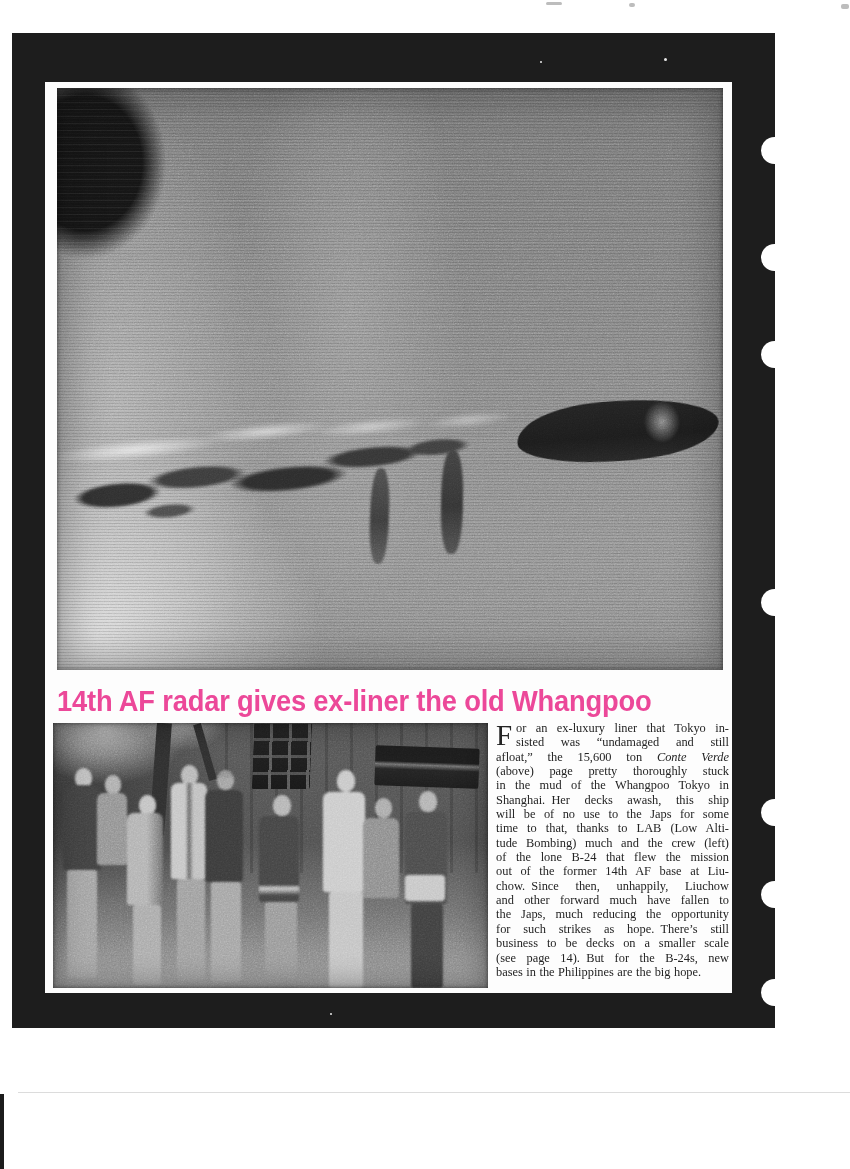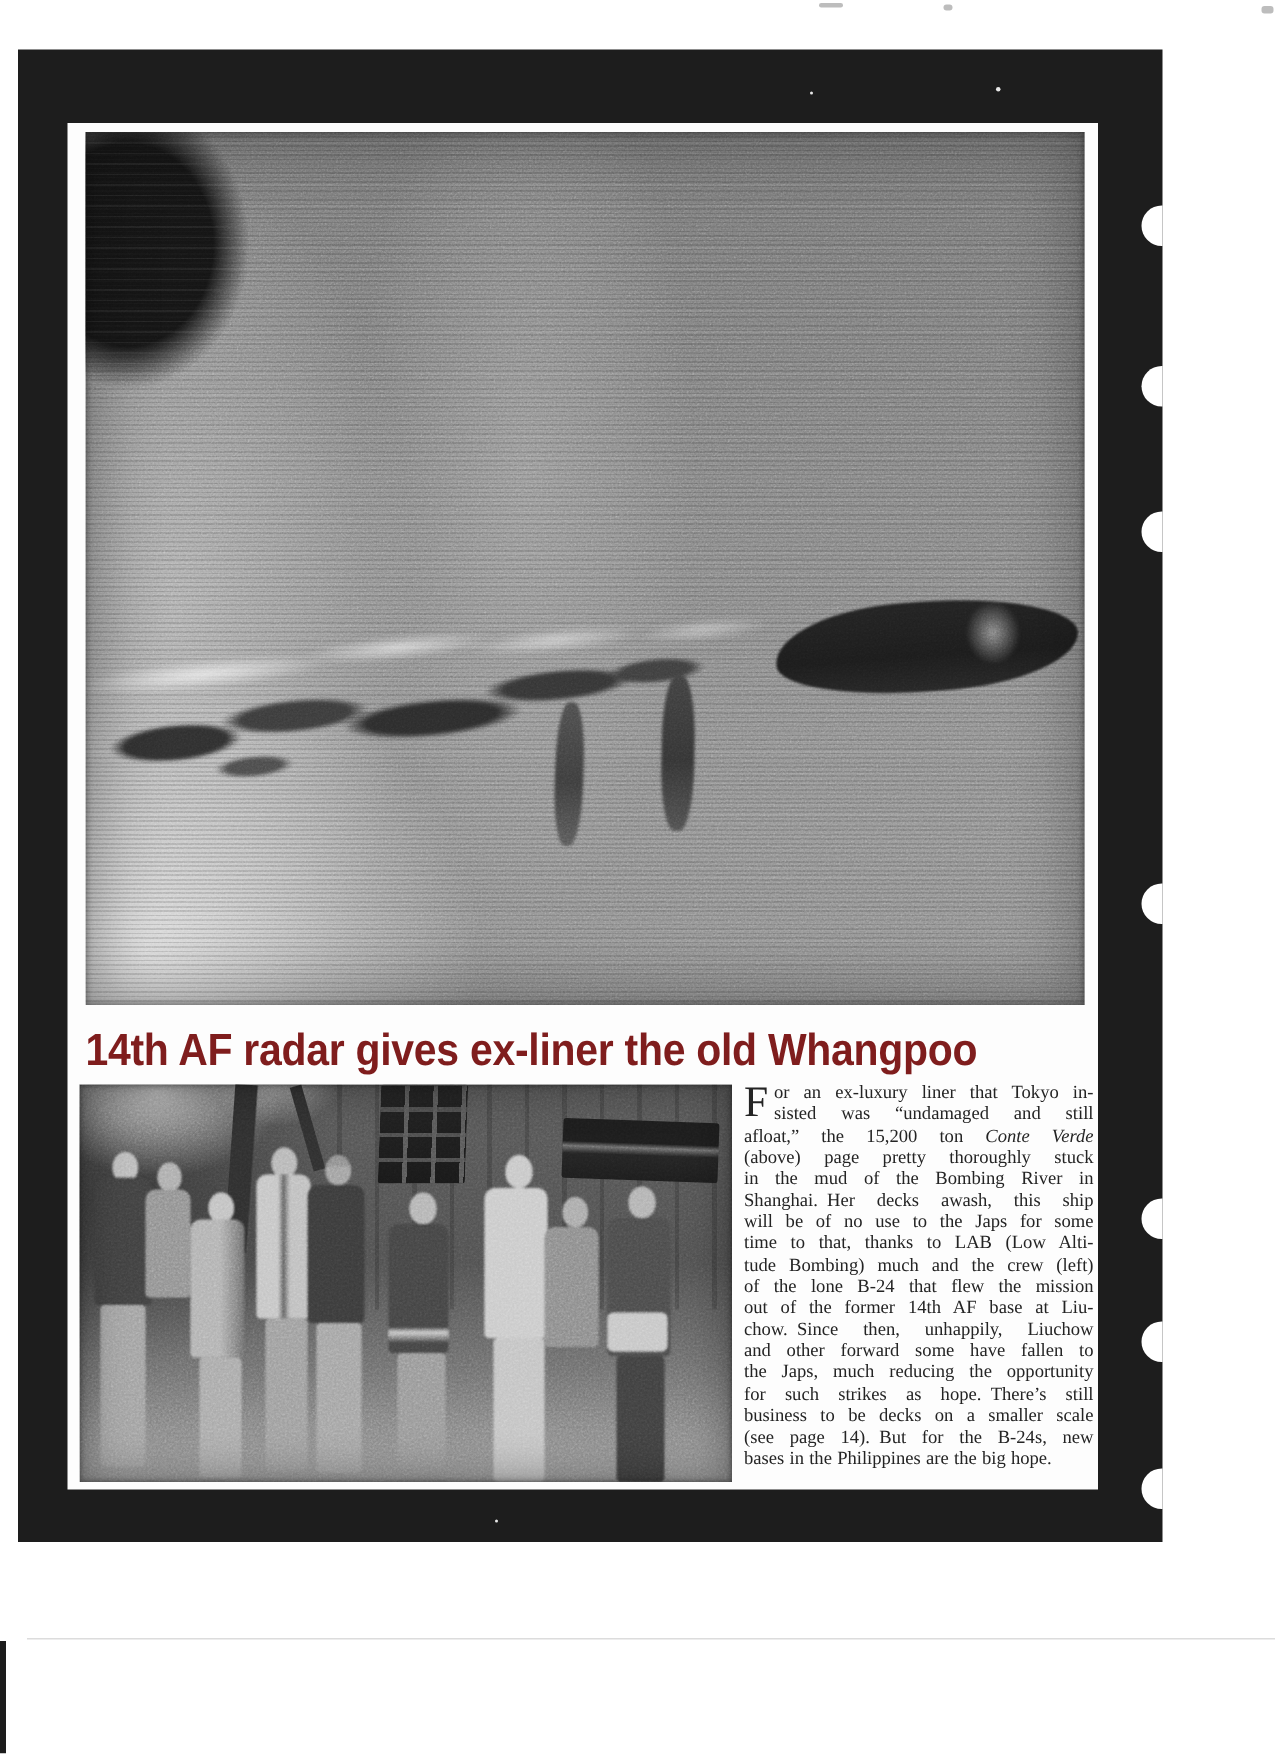"14th AF radar gives ex-liner" .headline { color: #7f1d1d -> #ec4899 }
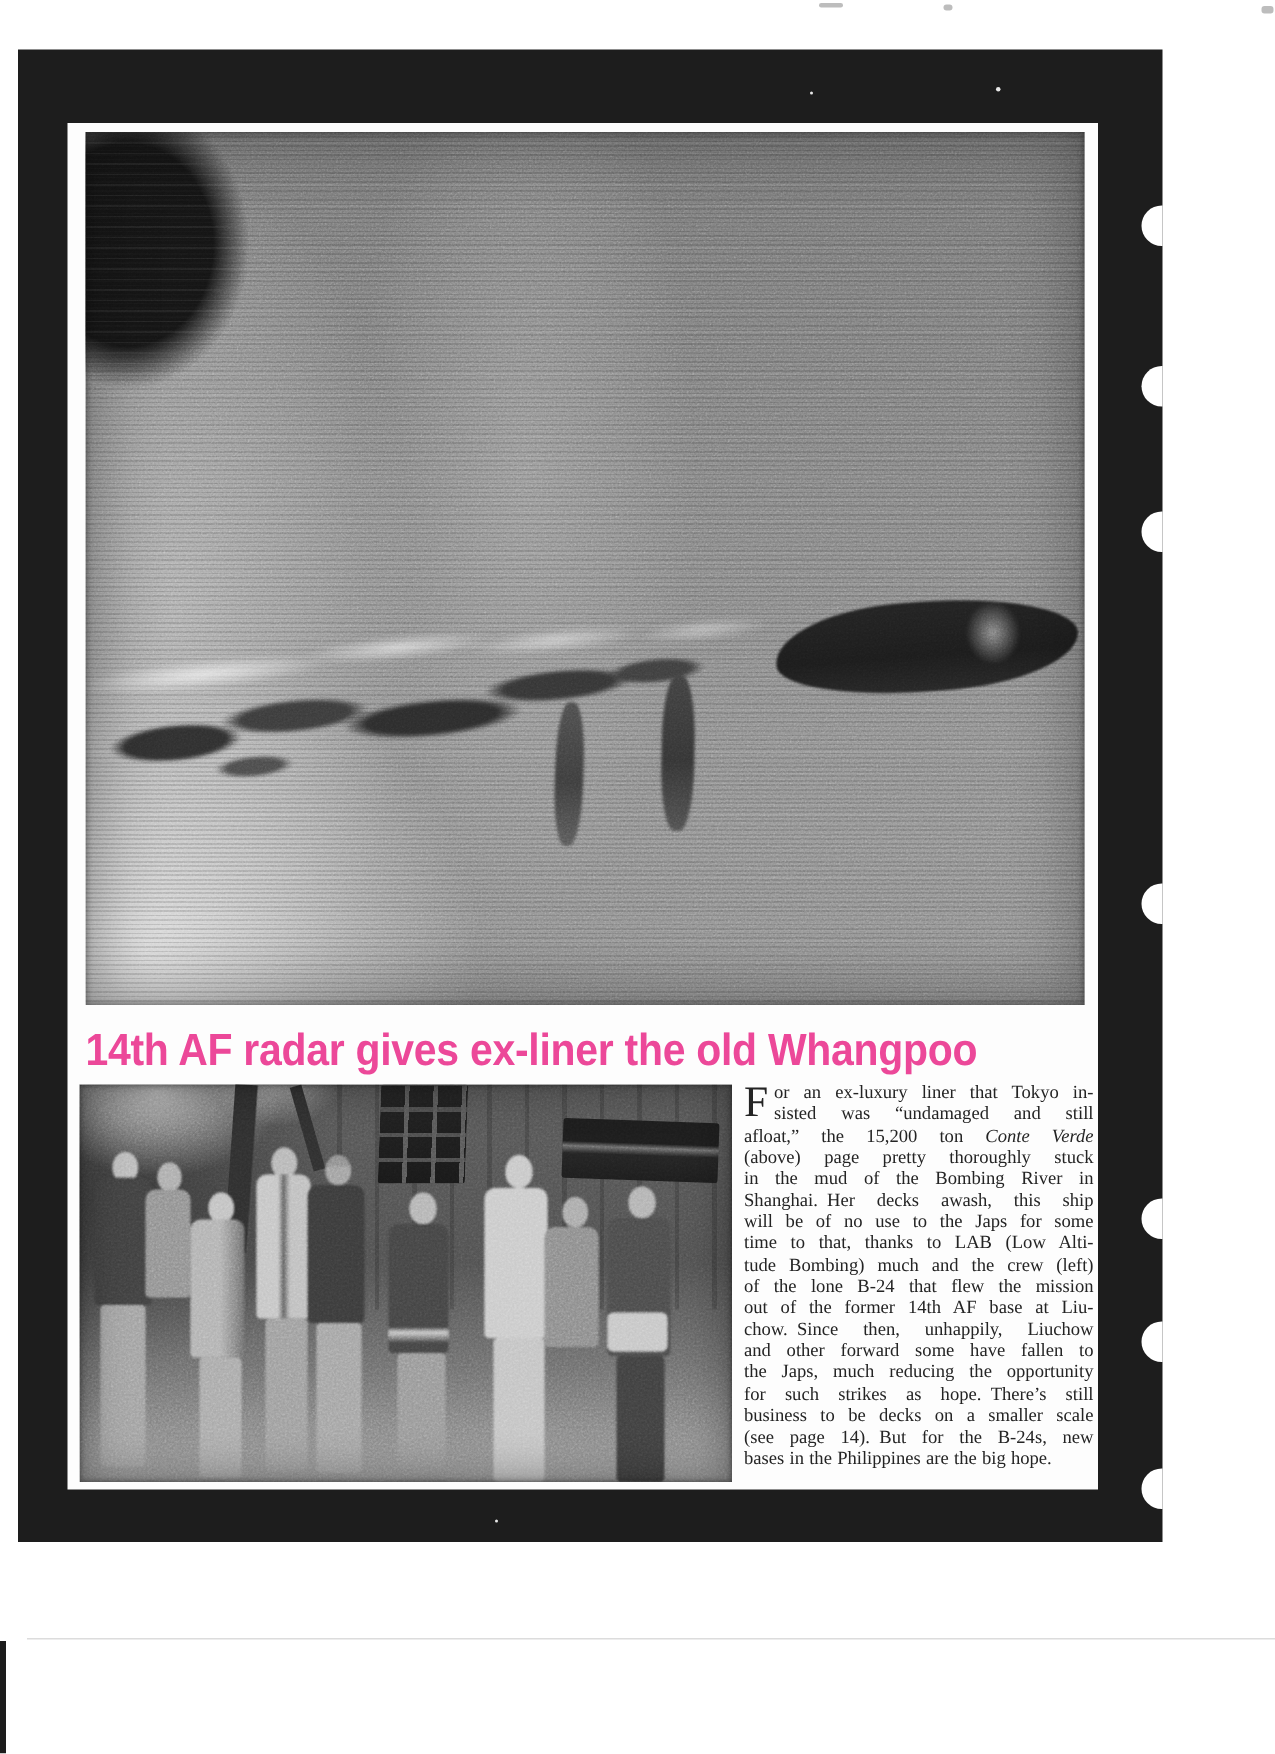"afloat,” the 15,200 ton" span { text: 15,200 -> 15,600 }
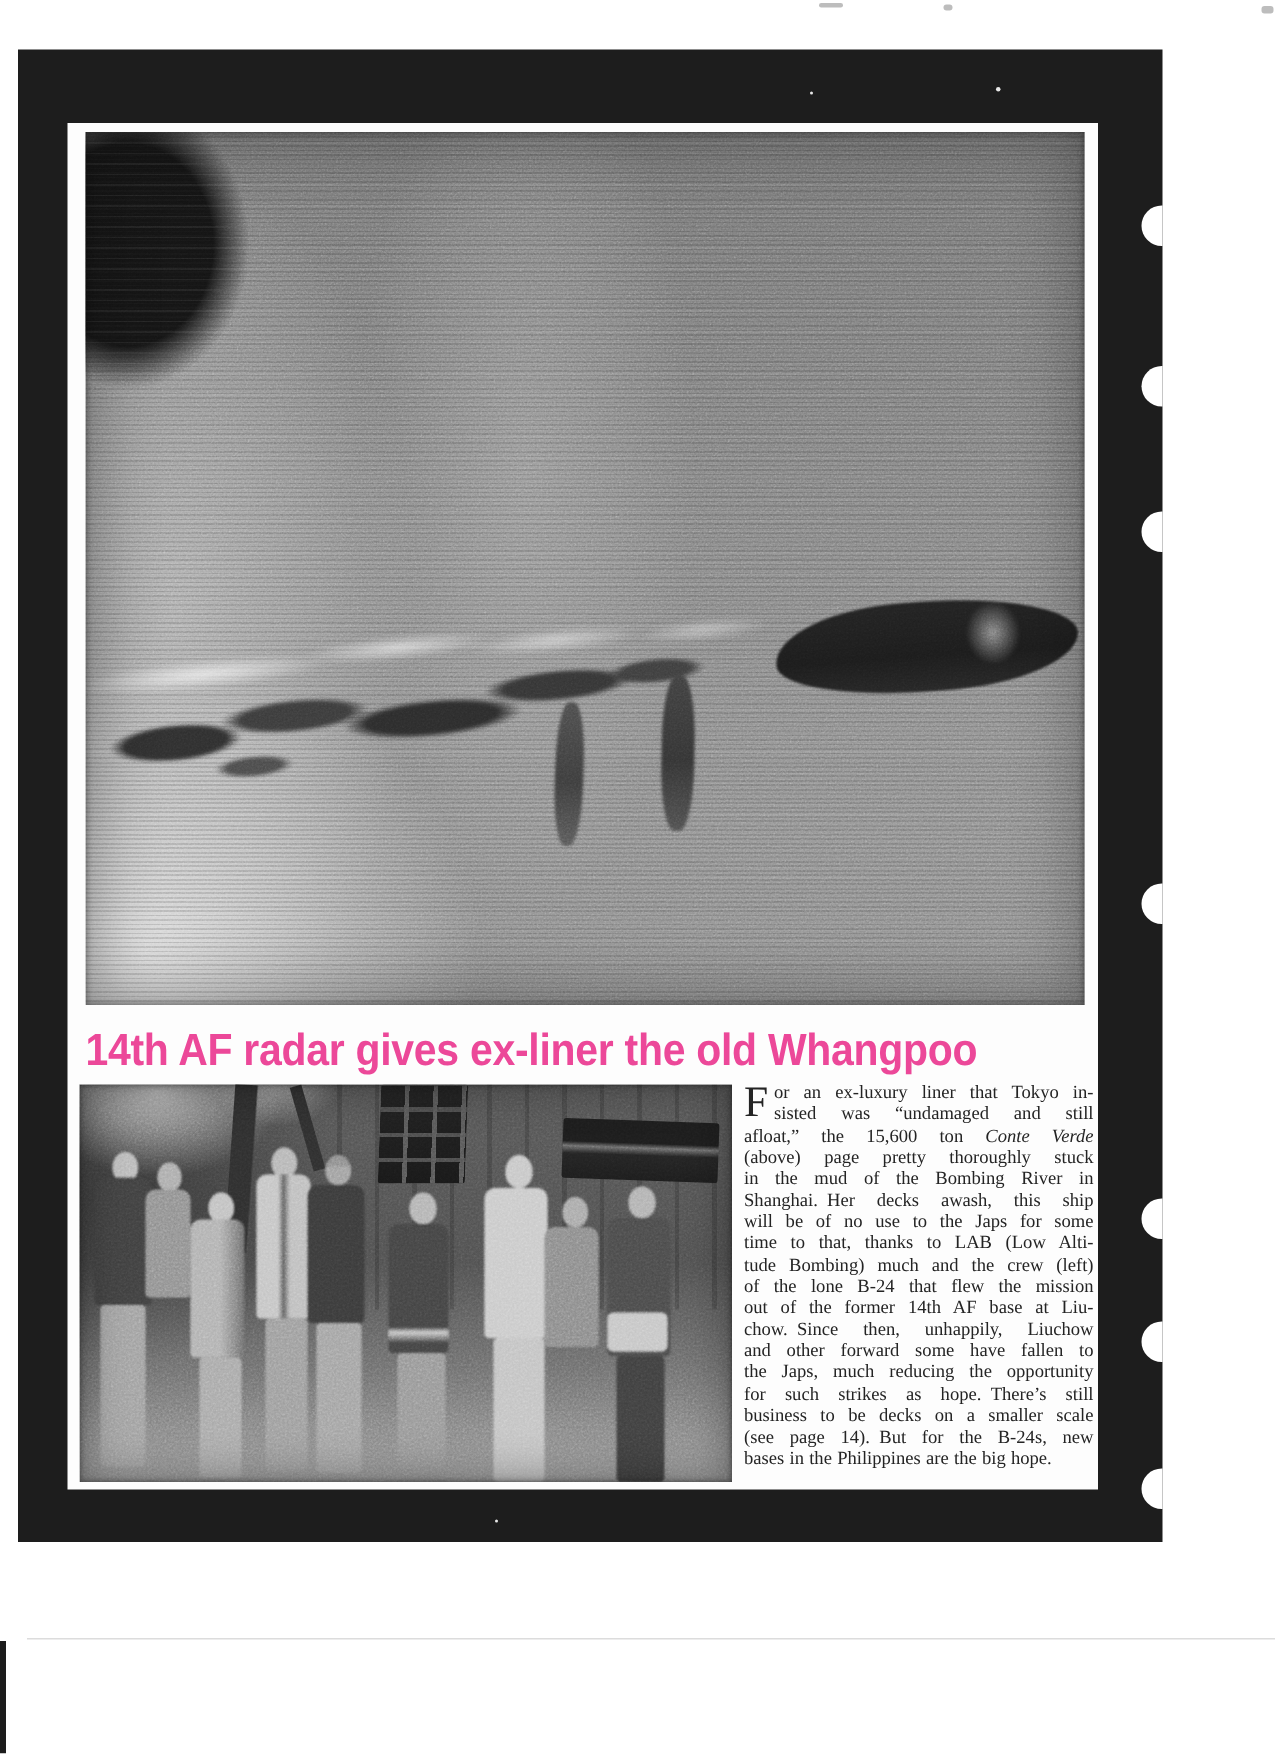"in the mud of the" span { text: Bombing River -> Whangpoo Tokyo }
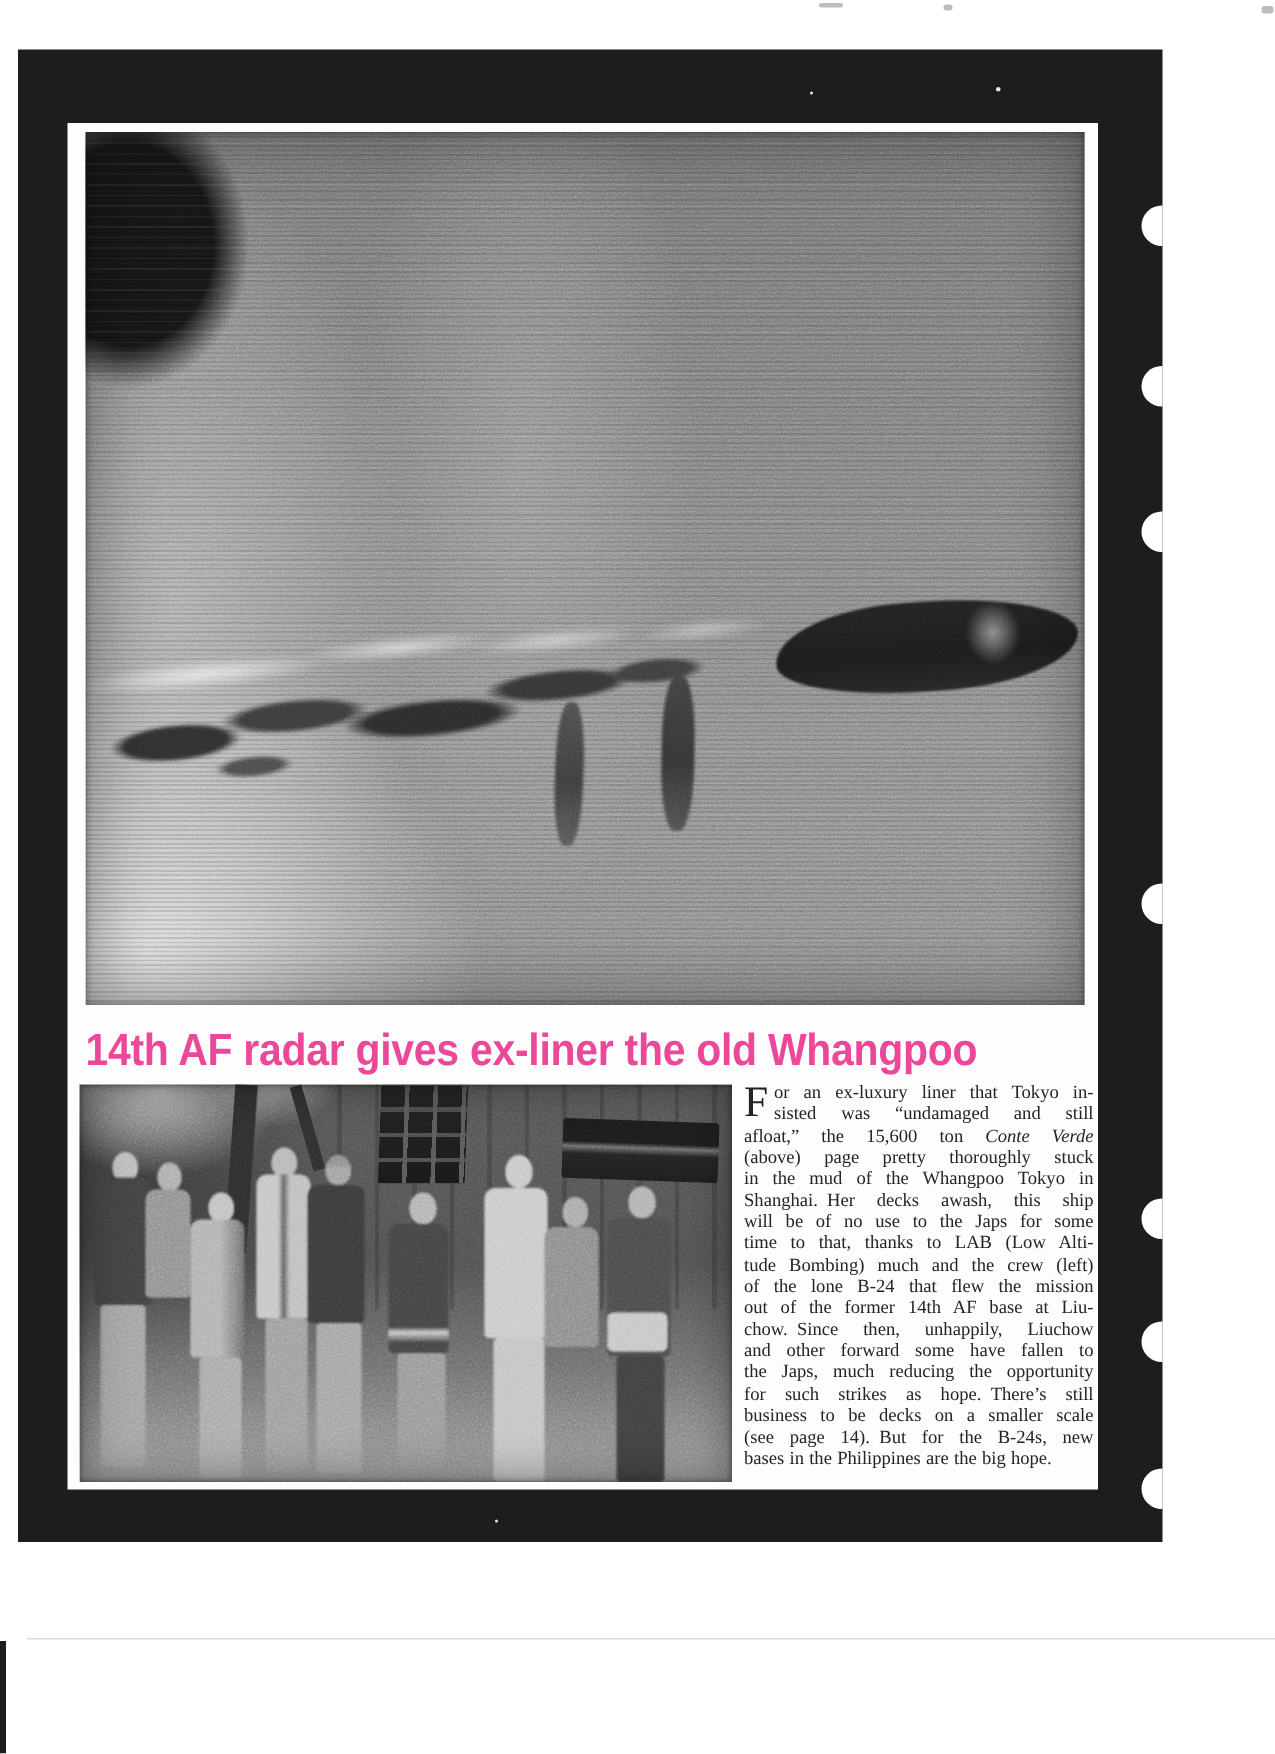"and other forward some have" span { text: some -> much }
